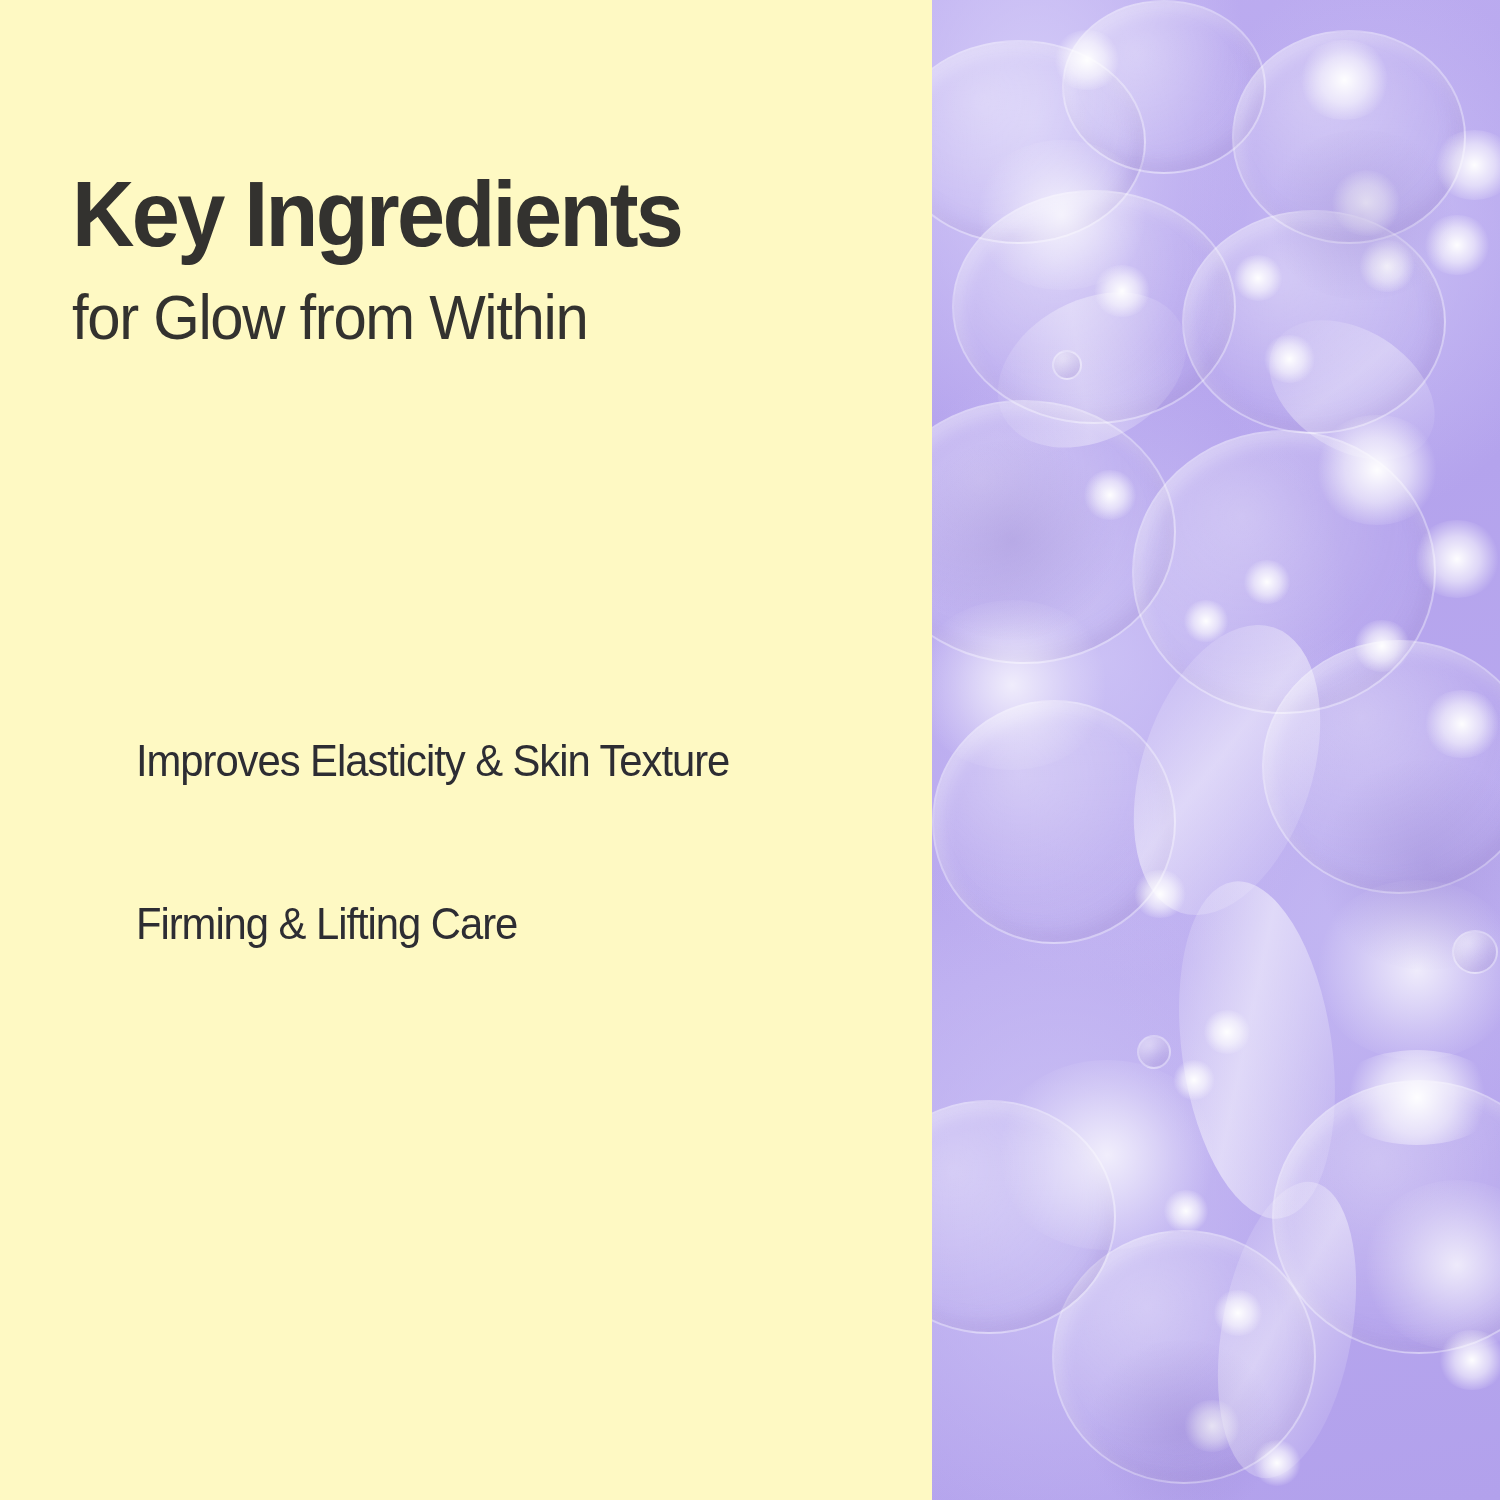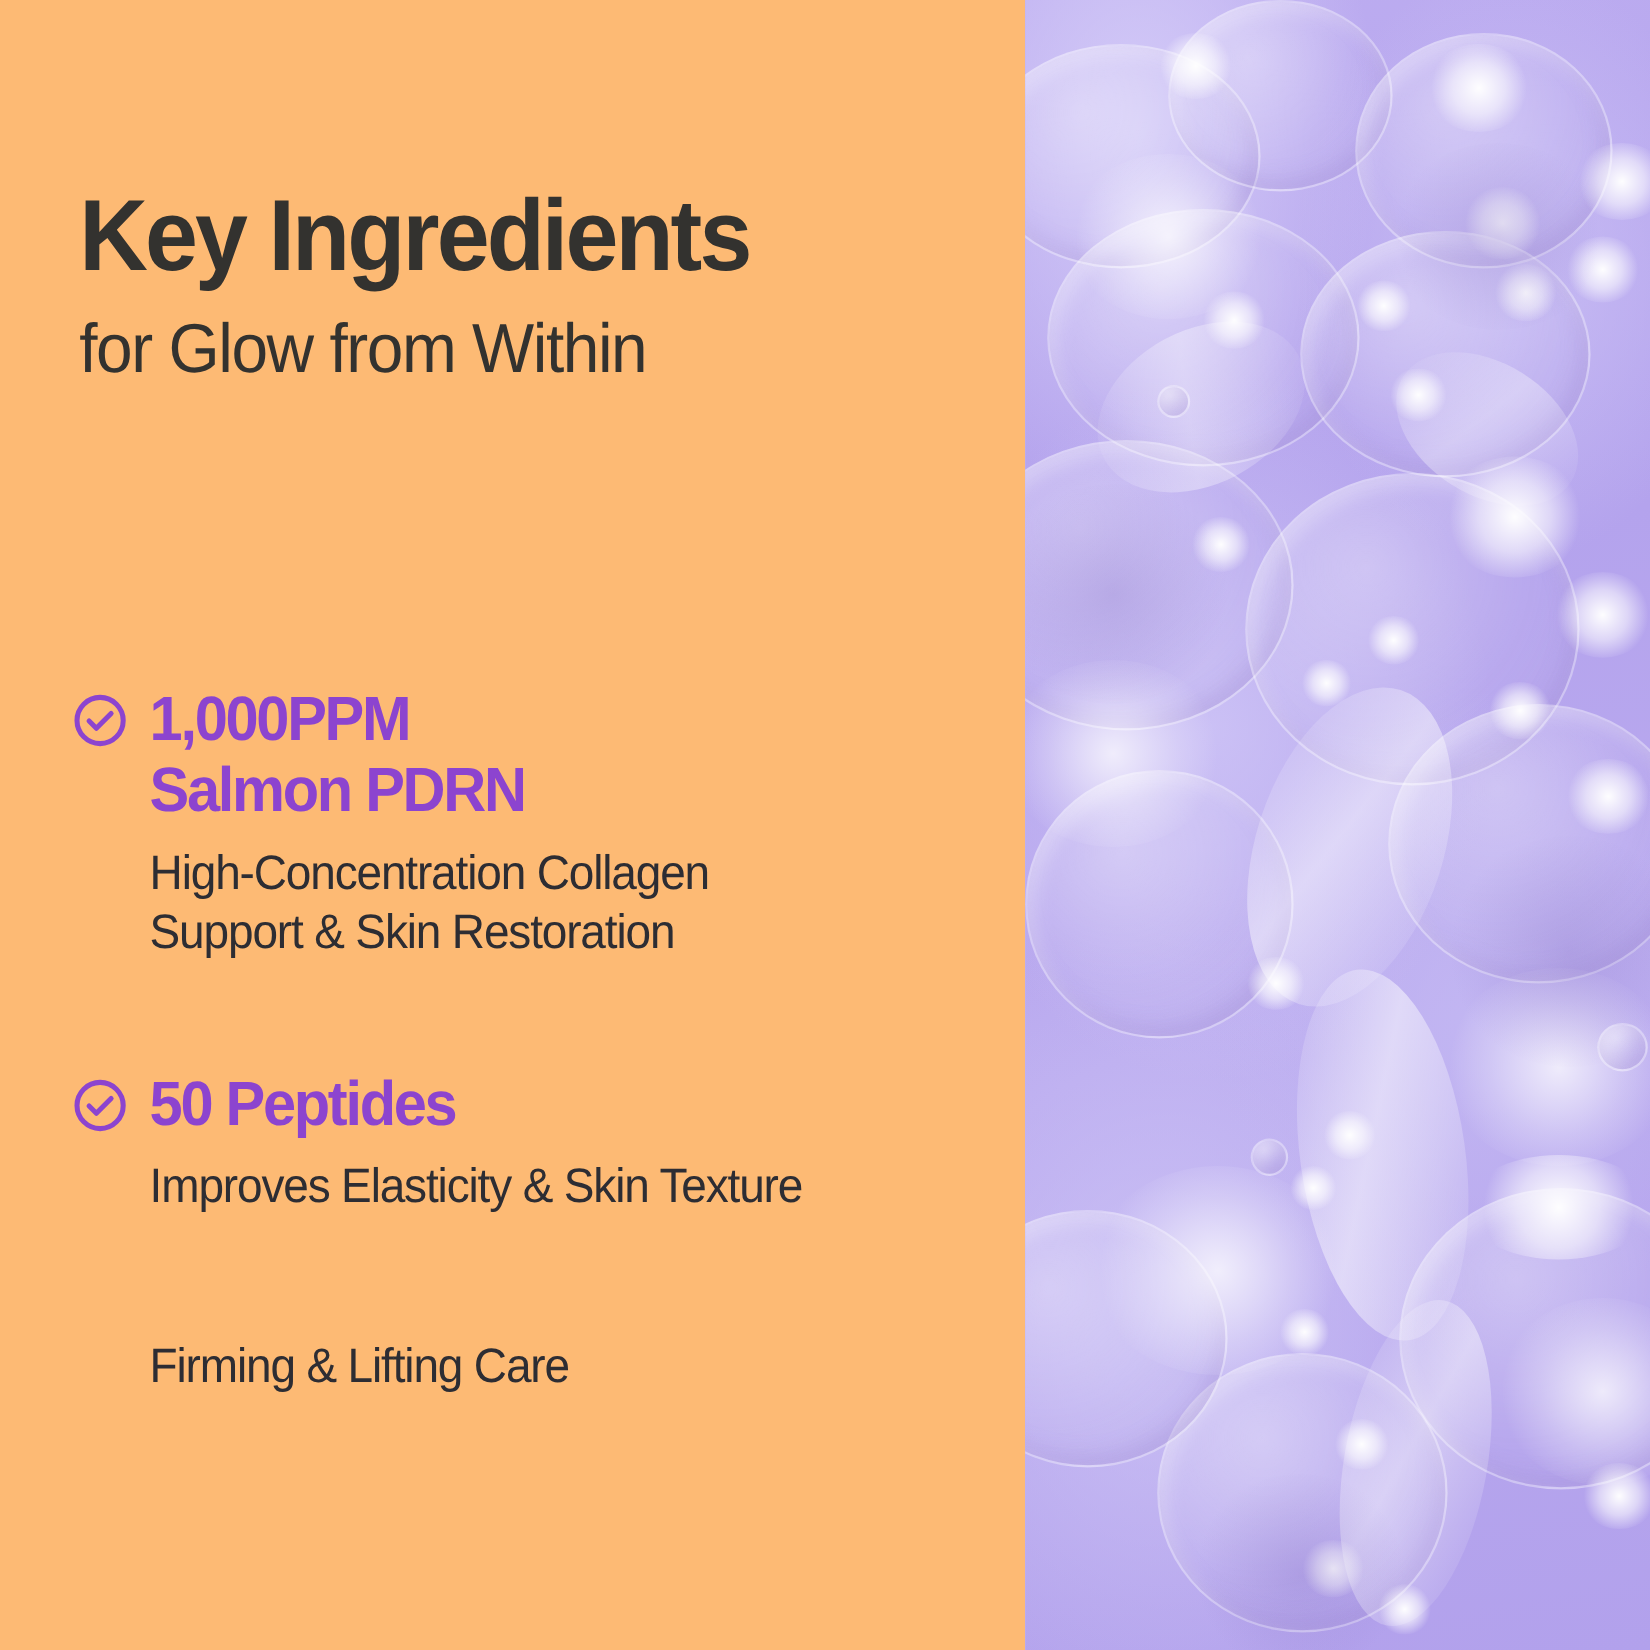"Key Ingredients" .left-panel { background: #fdba74 -> #fef9c3 }
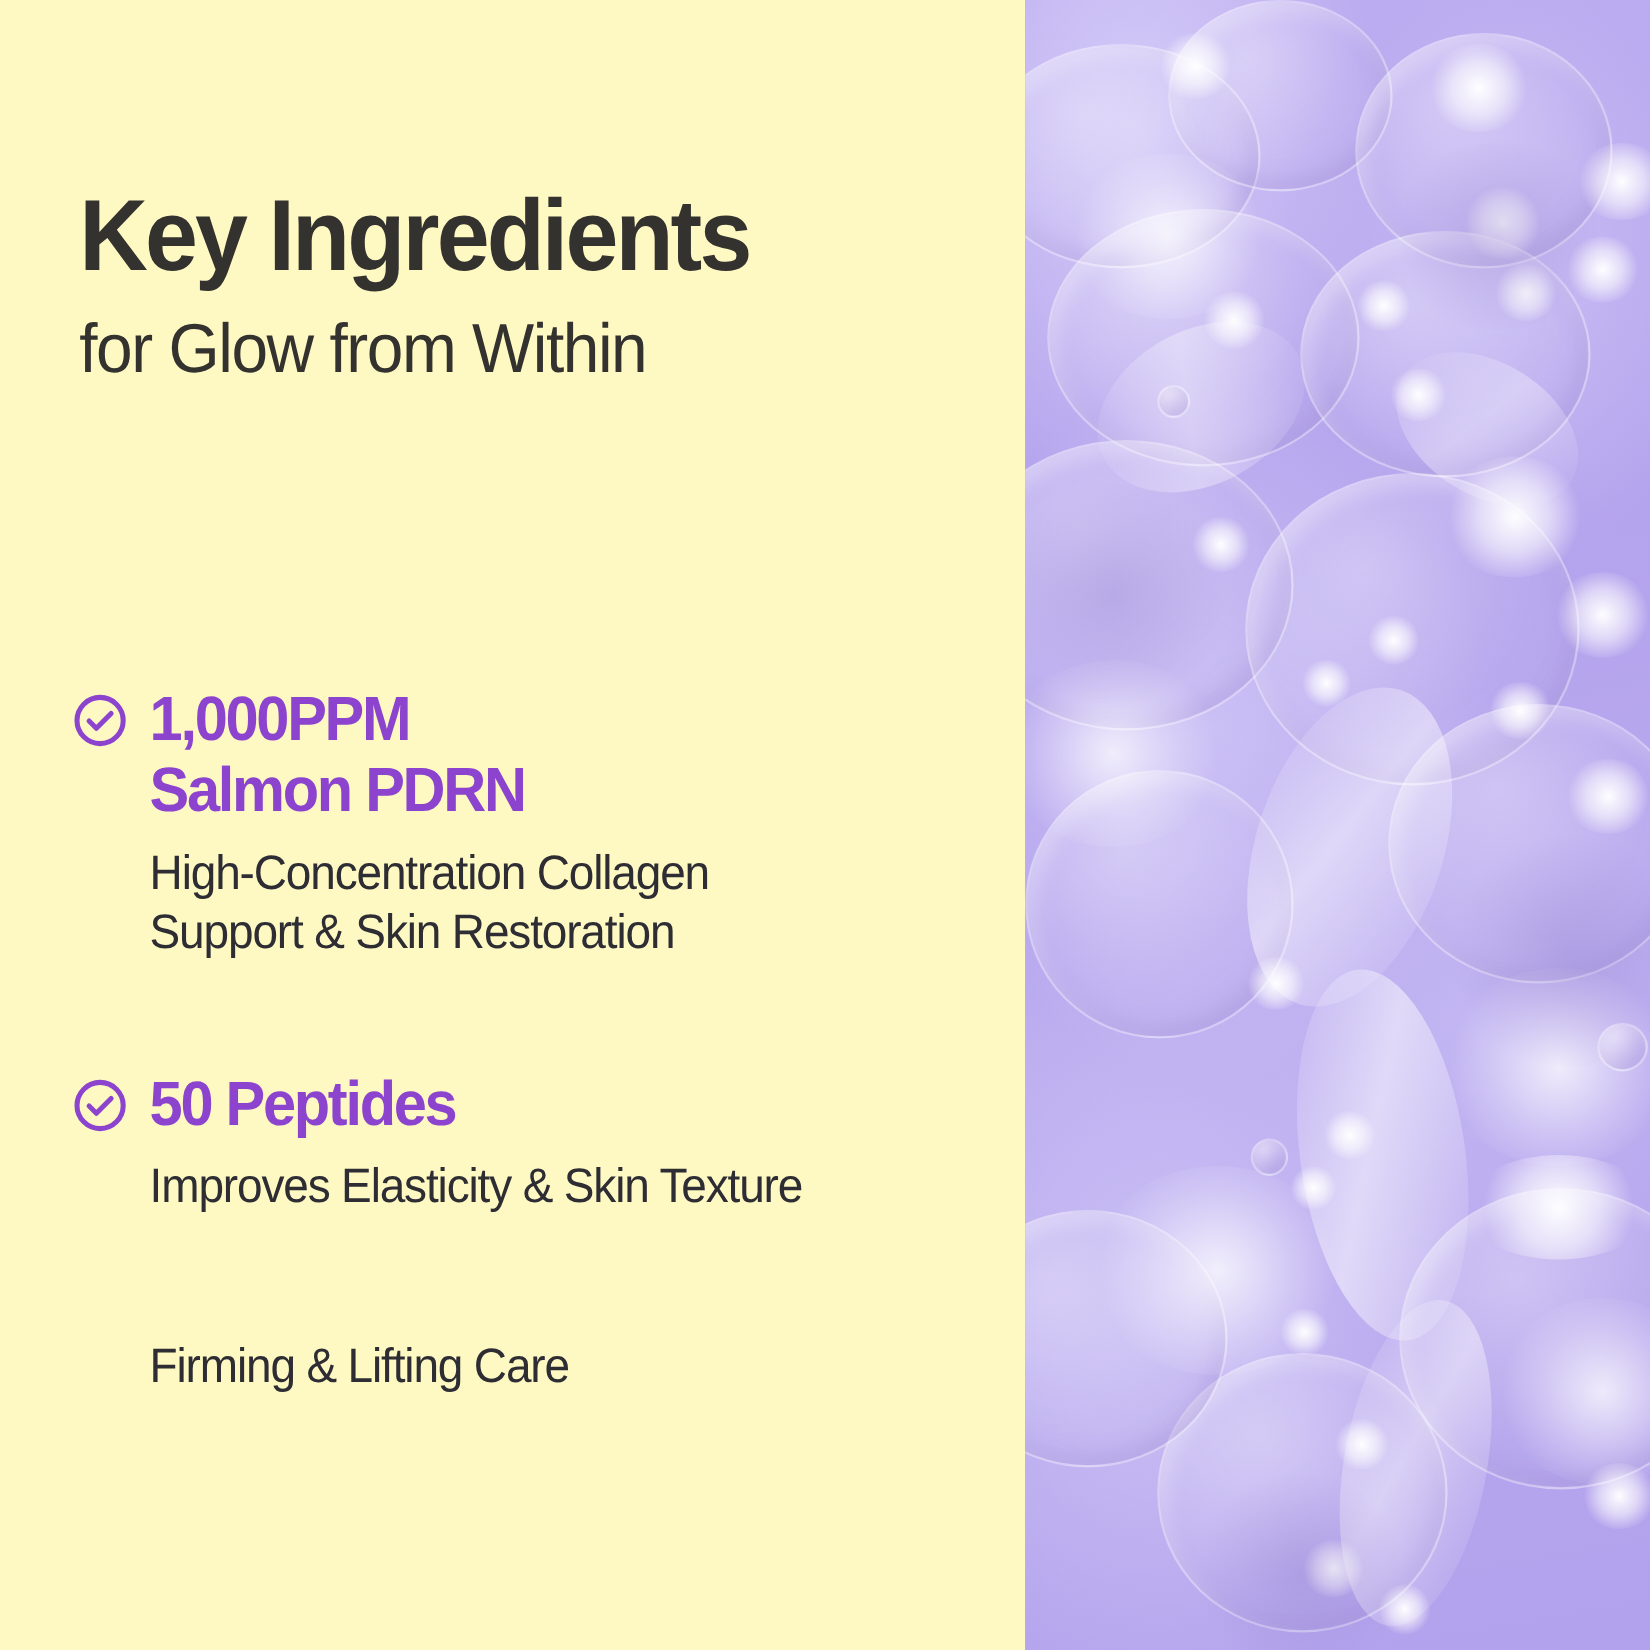"1,000PPM" div.bullet { html: <div> <div> <span> <svg> <circle></circle> <path></path> </svg> </span> <span>1,000PPM Salmon PDRN</span> </div> <div>High-Concentration Collagen Support &amp; Skin Restoration</div> </div> -> none }
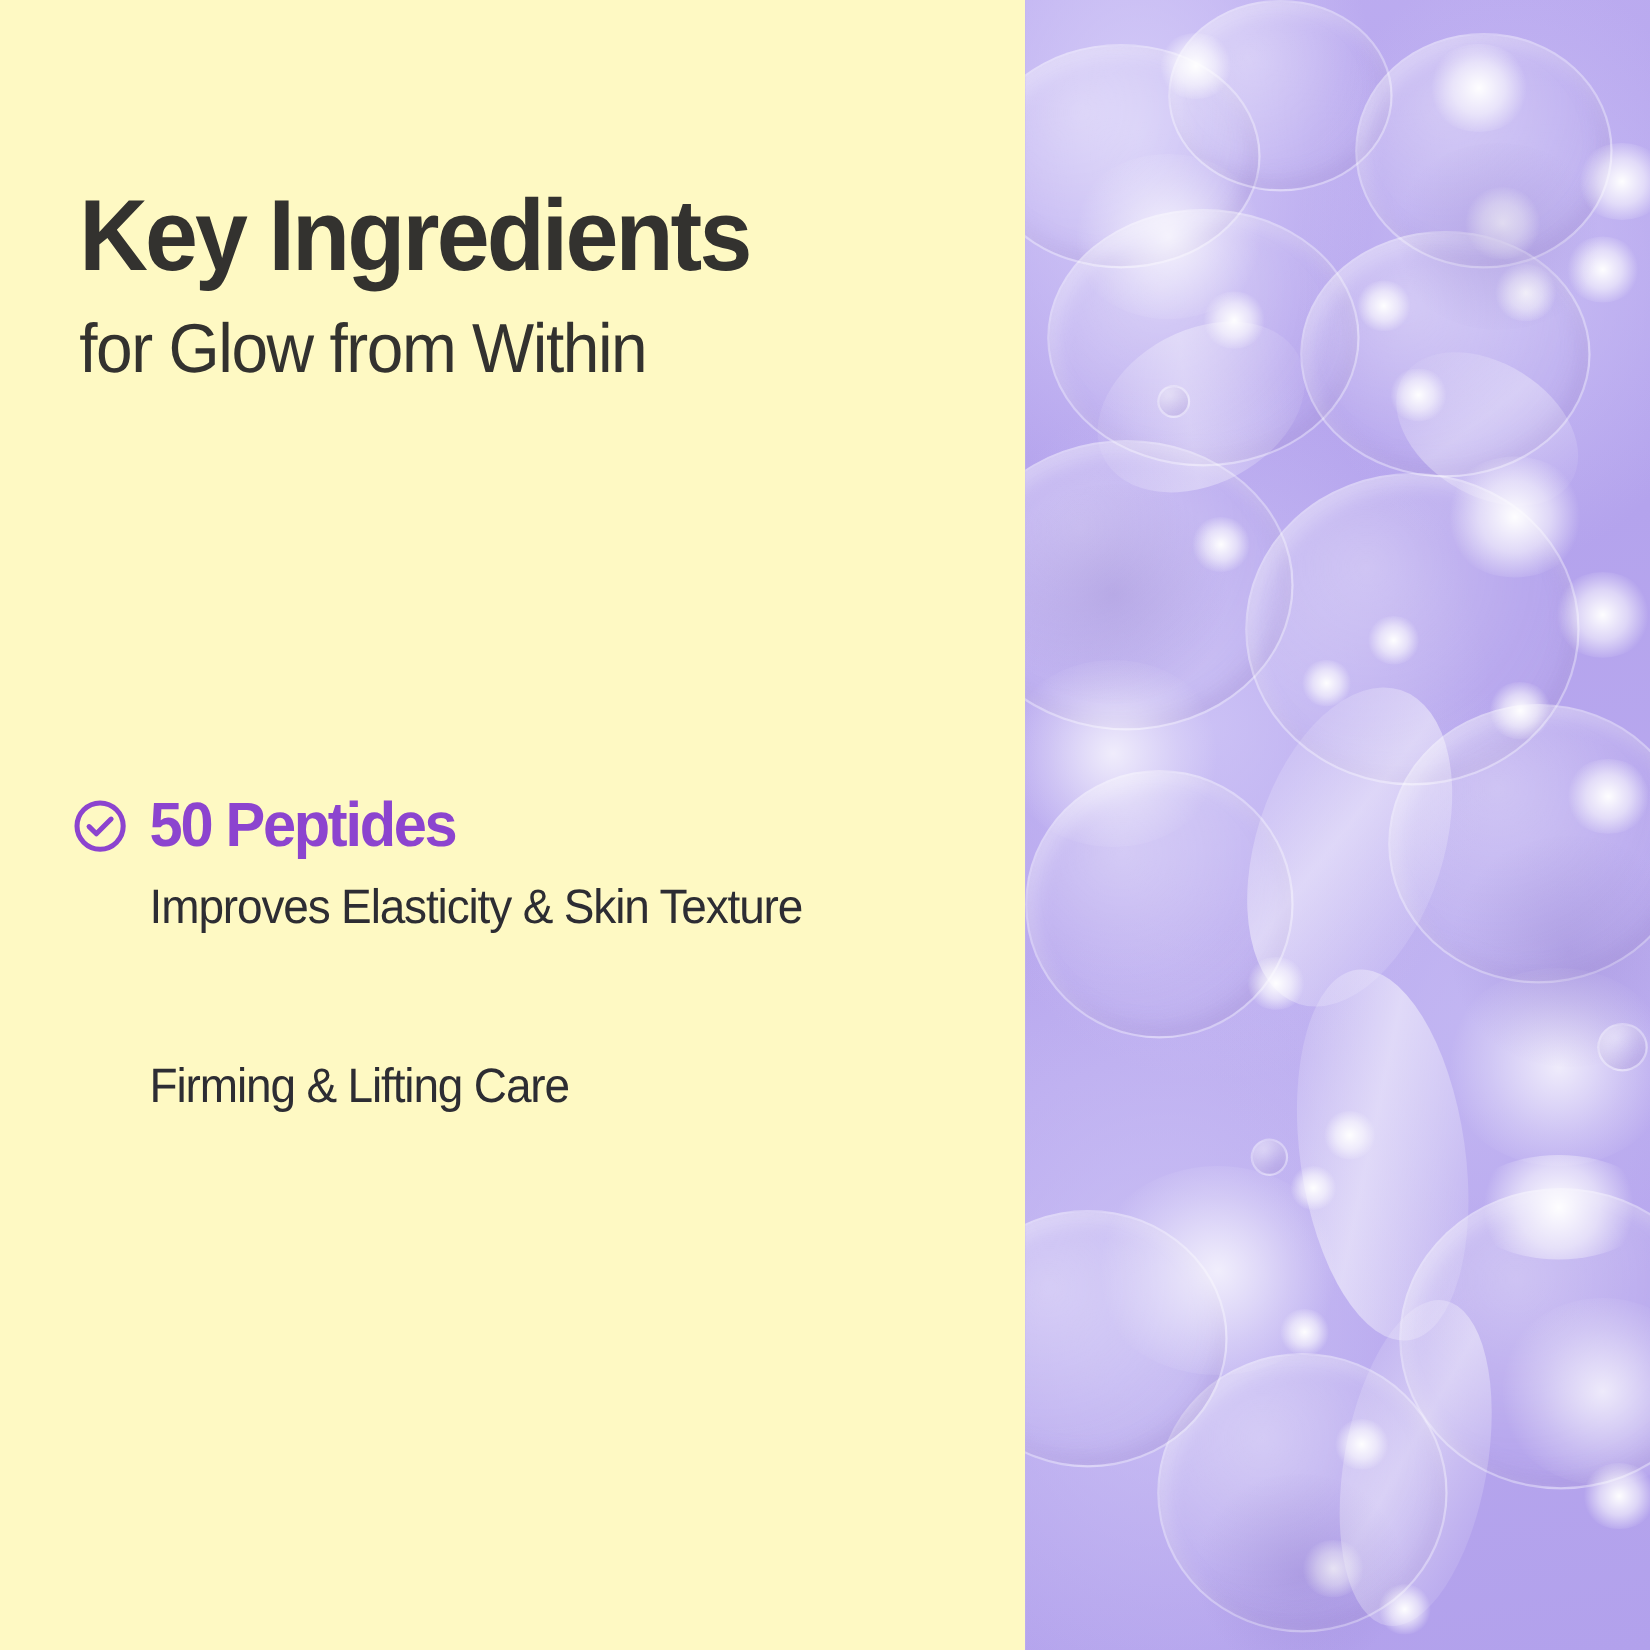"50 Peptides" div.bullet-head { html: <div> <span> <svg> <circle></circle> <path></path> </svg> </span> <span>50 Peptides</span> </div> -> none }
